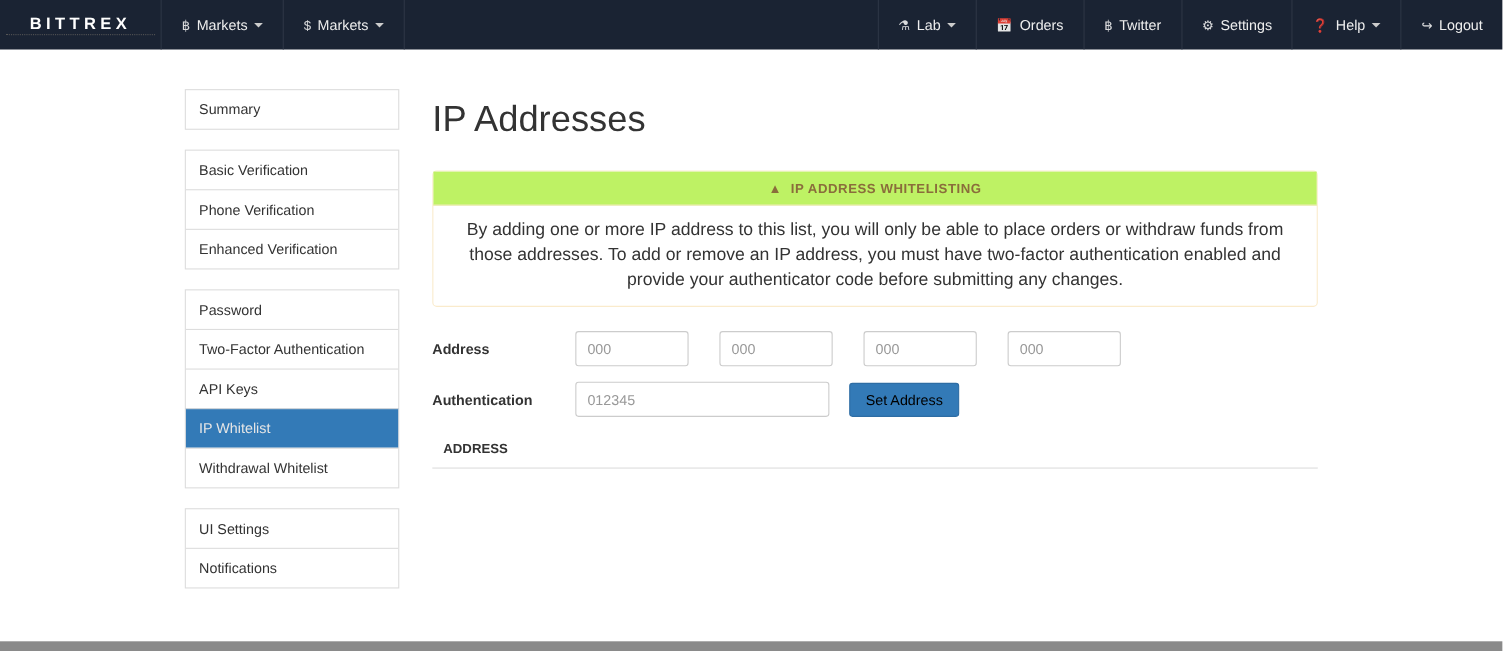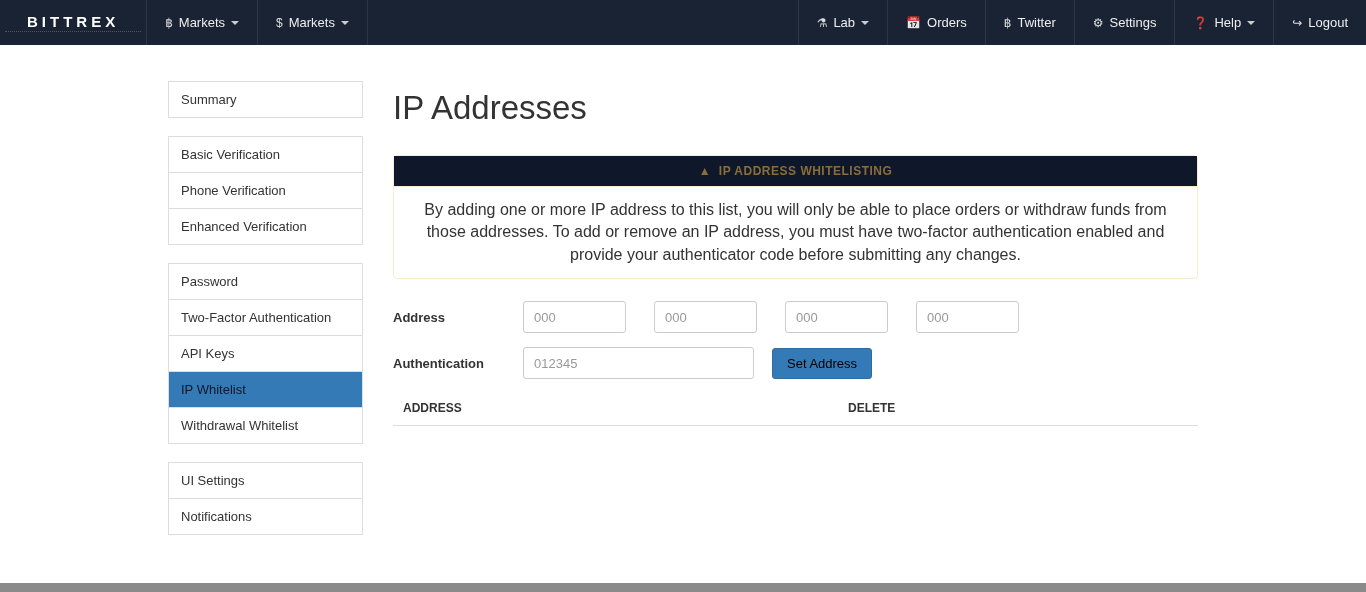"▲ IP ADDRESS WHITELISTING" .panel-heading { background: #0f172a -> #bef264 }
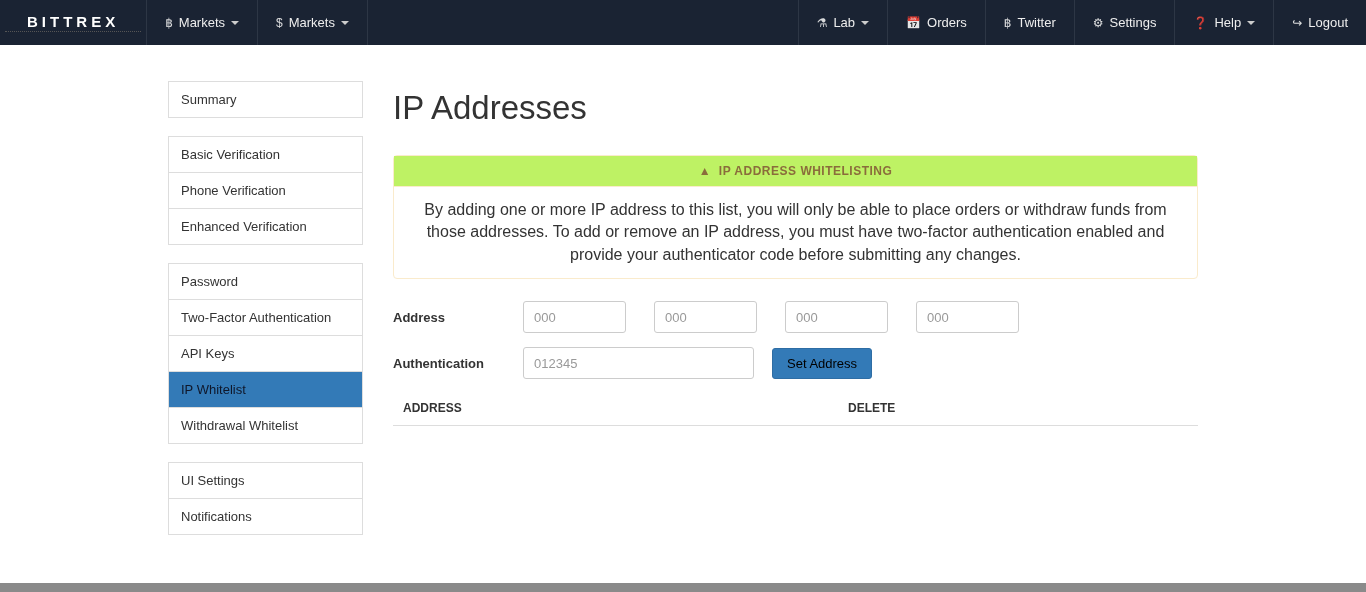"IP Whitelist" .side-item.active { color: #0f172a -> #e5e5e5 }
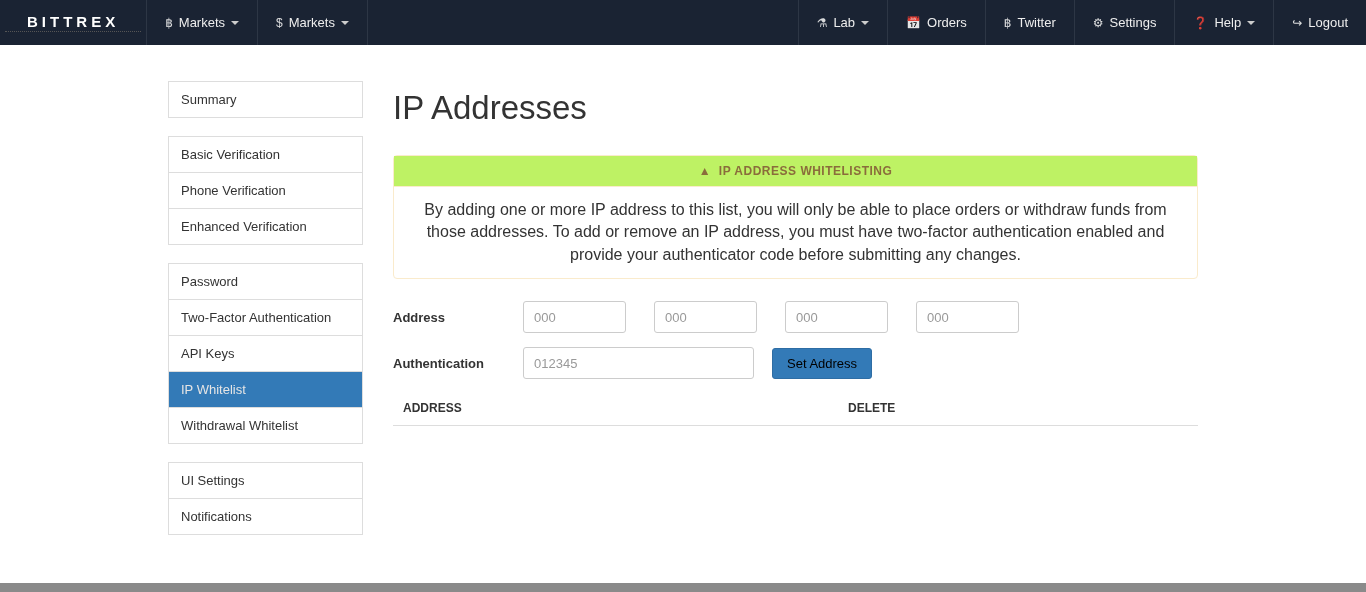"DELETE" div.th-delete { html: <div>DELETE</div> -> none }
